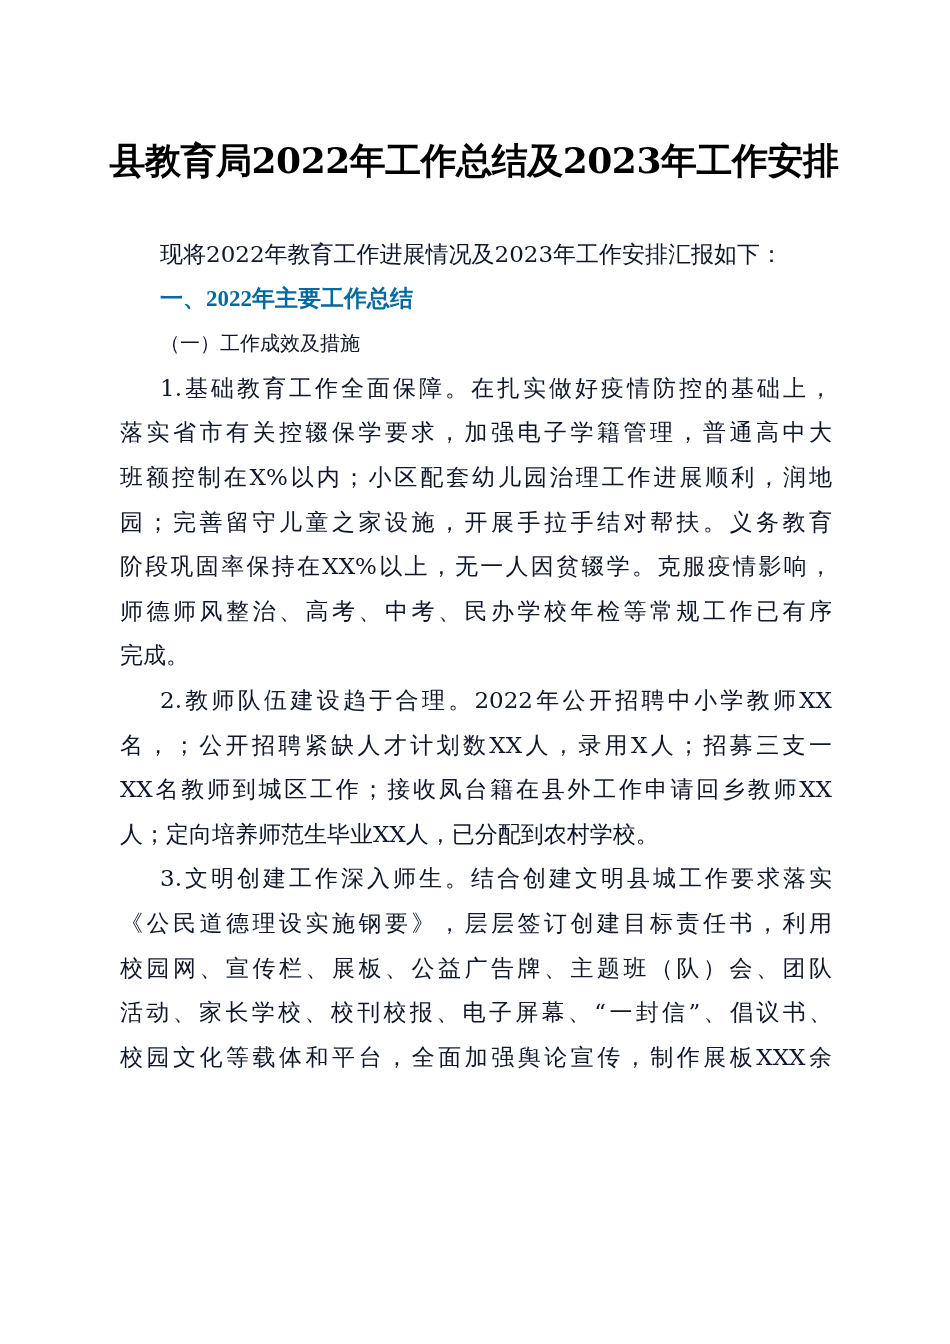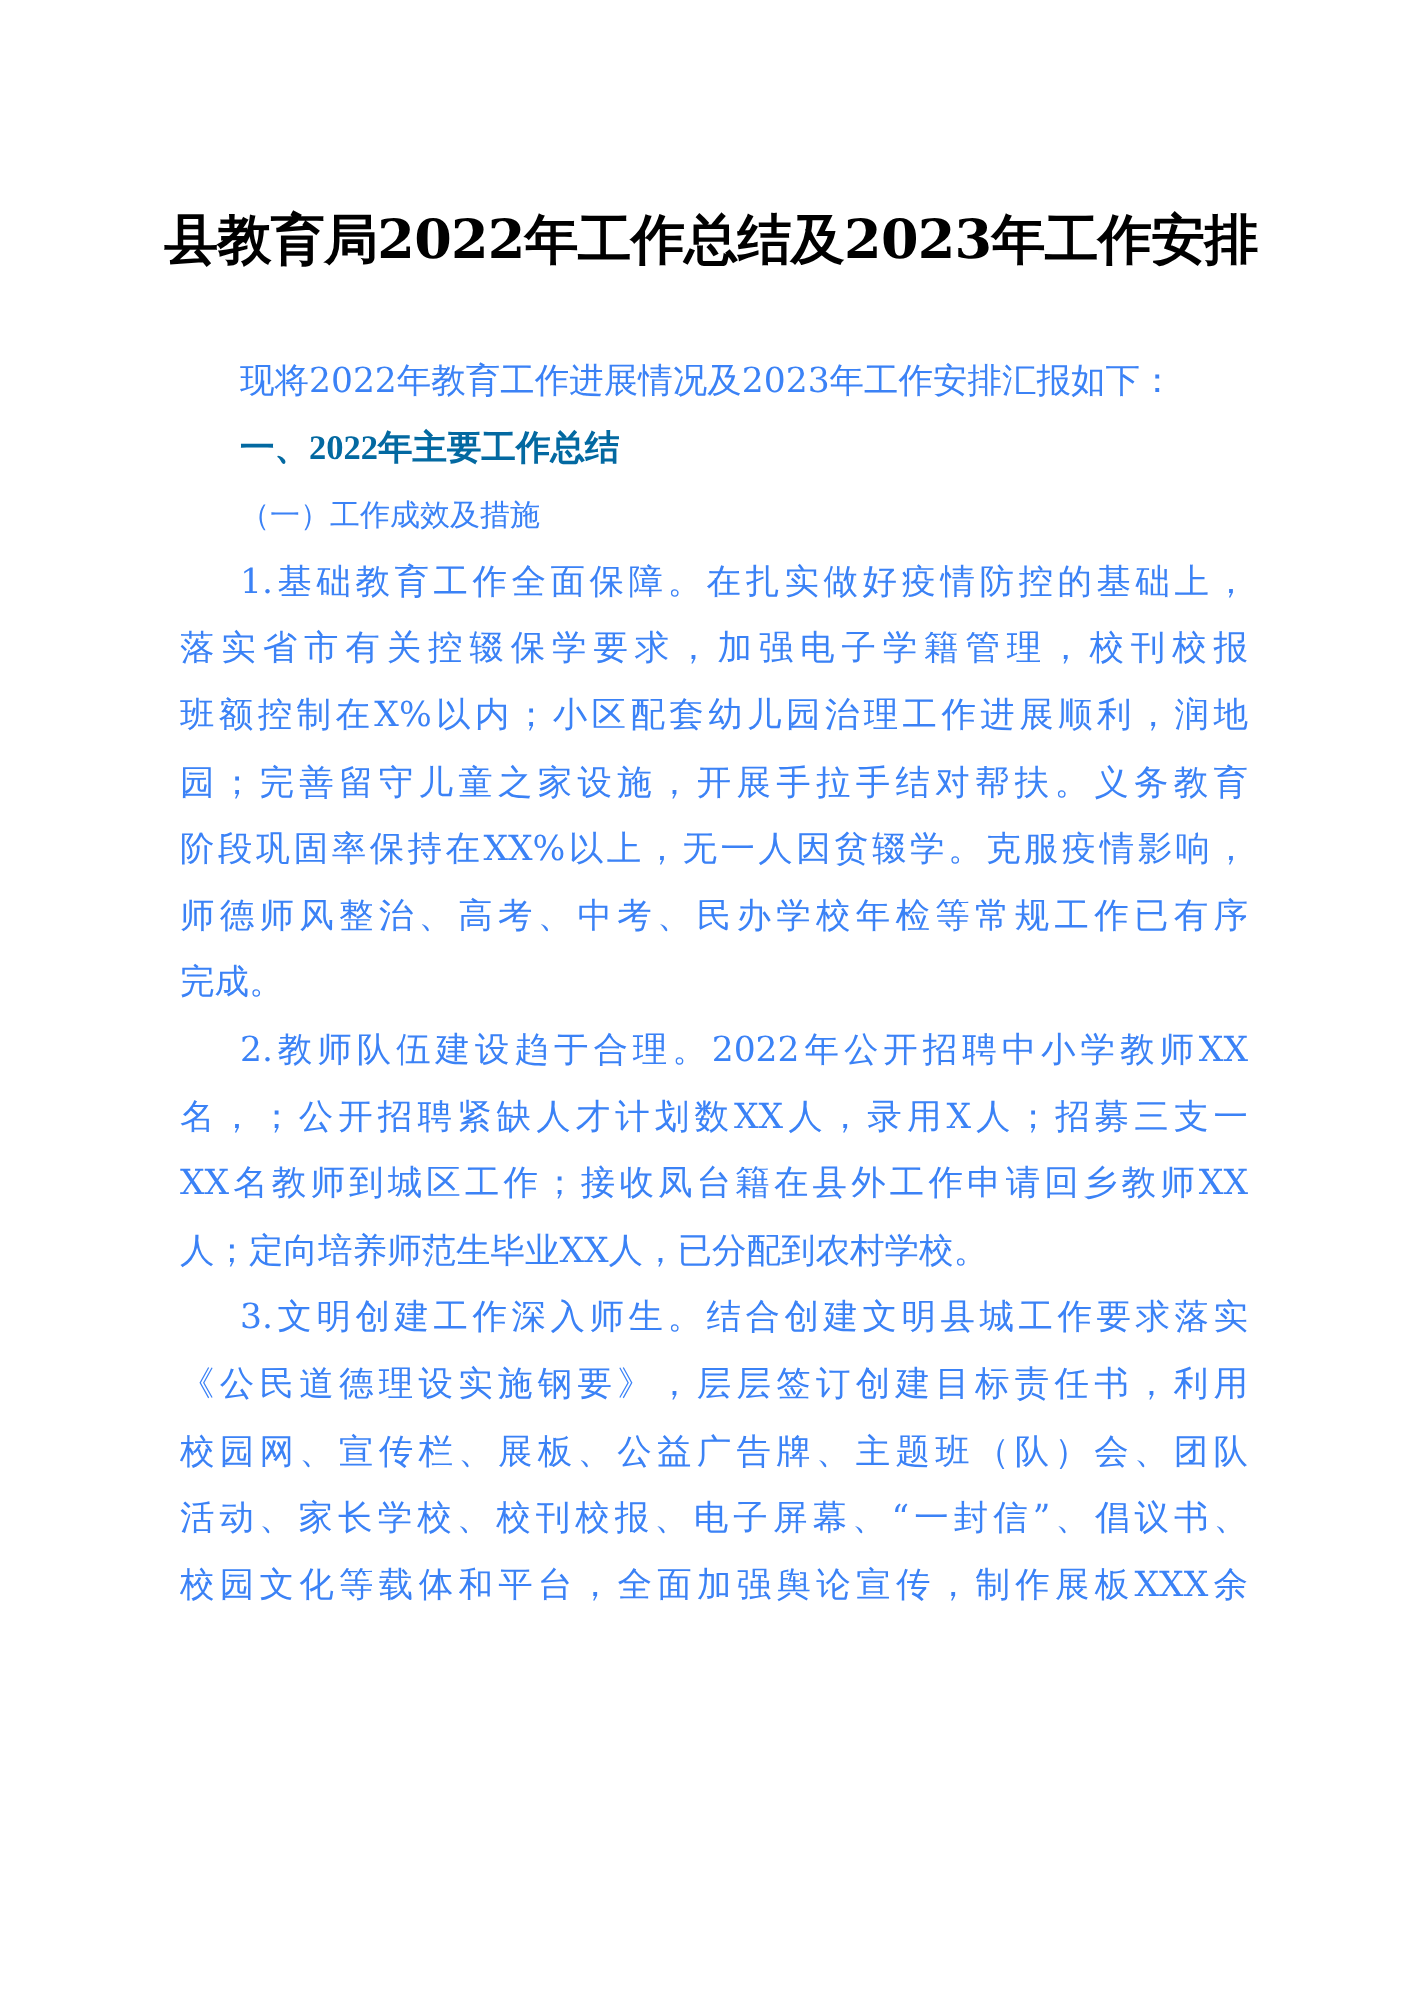"现将2022年教育工作进展情况及2023年工作安排汇报如下：" .line { color: #3b82f6 -> #0f172a }
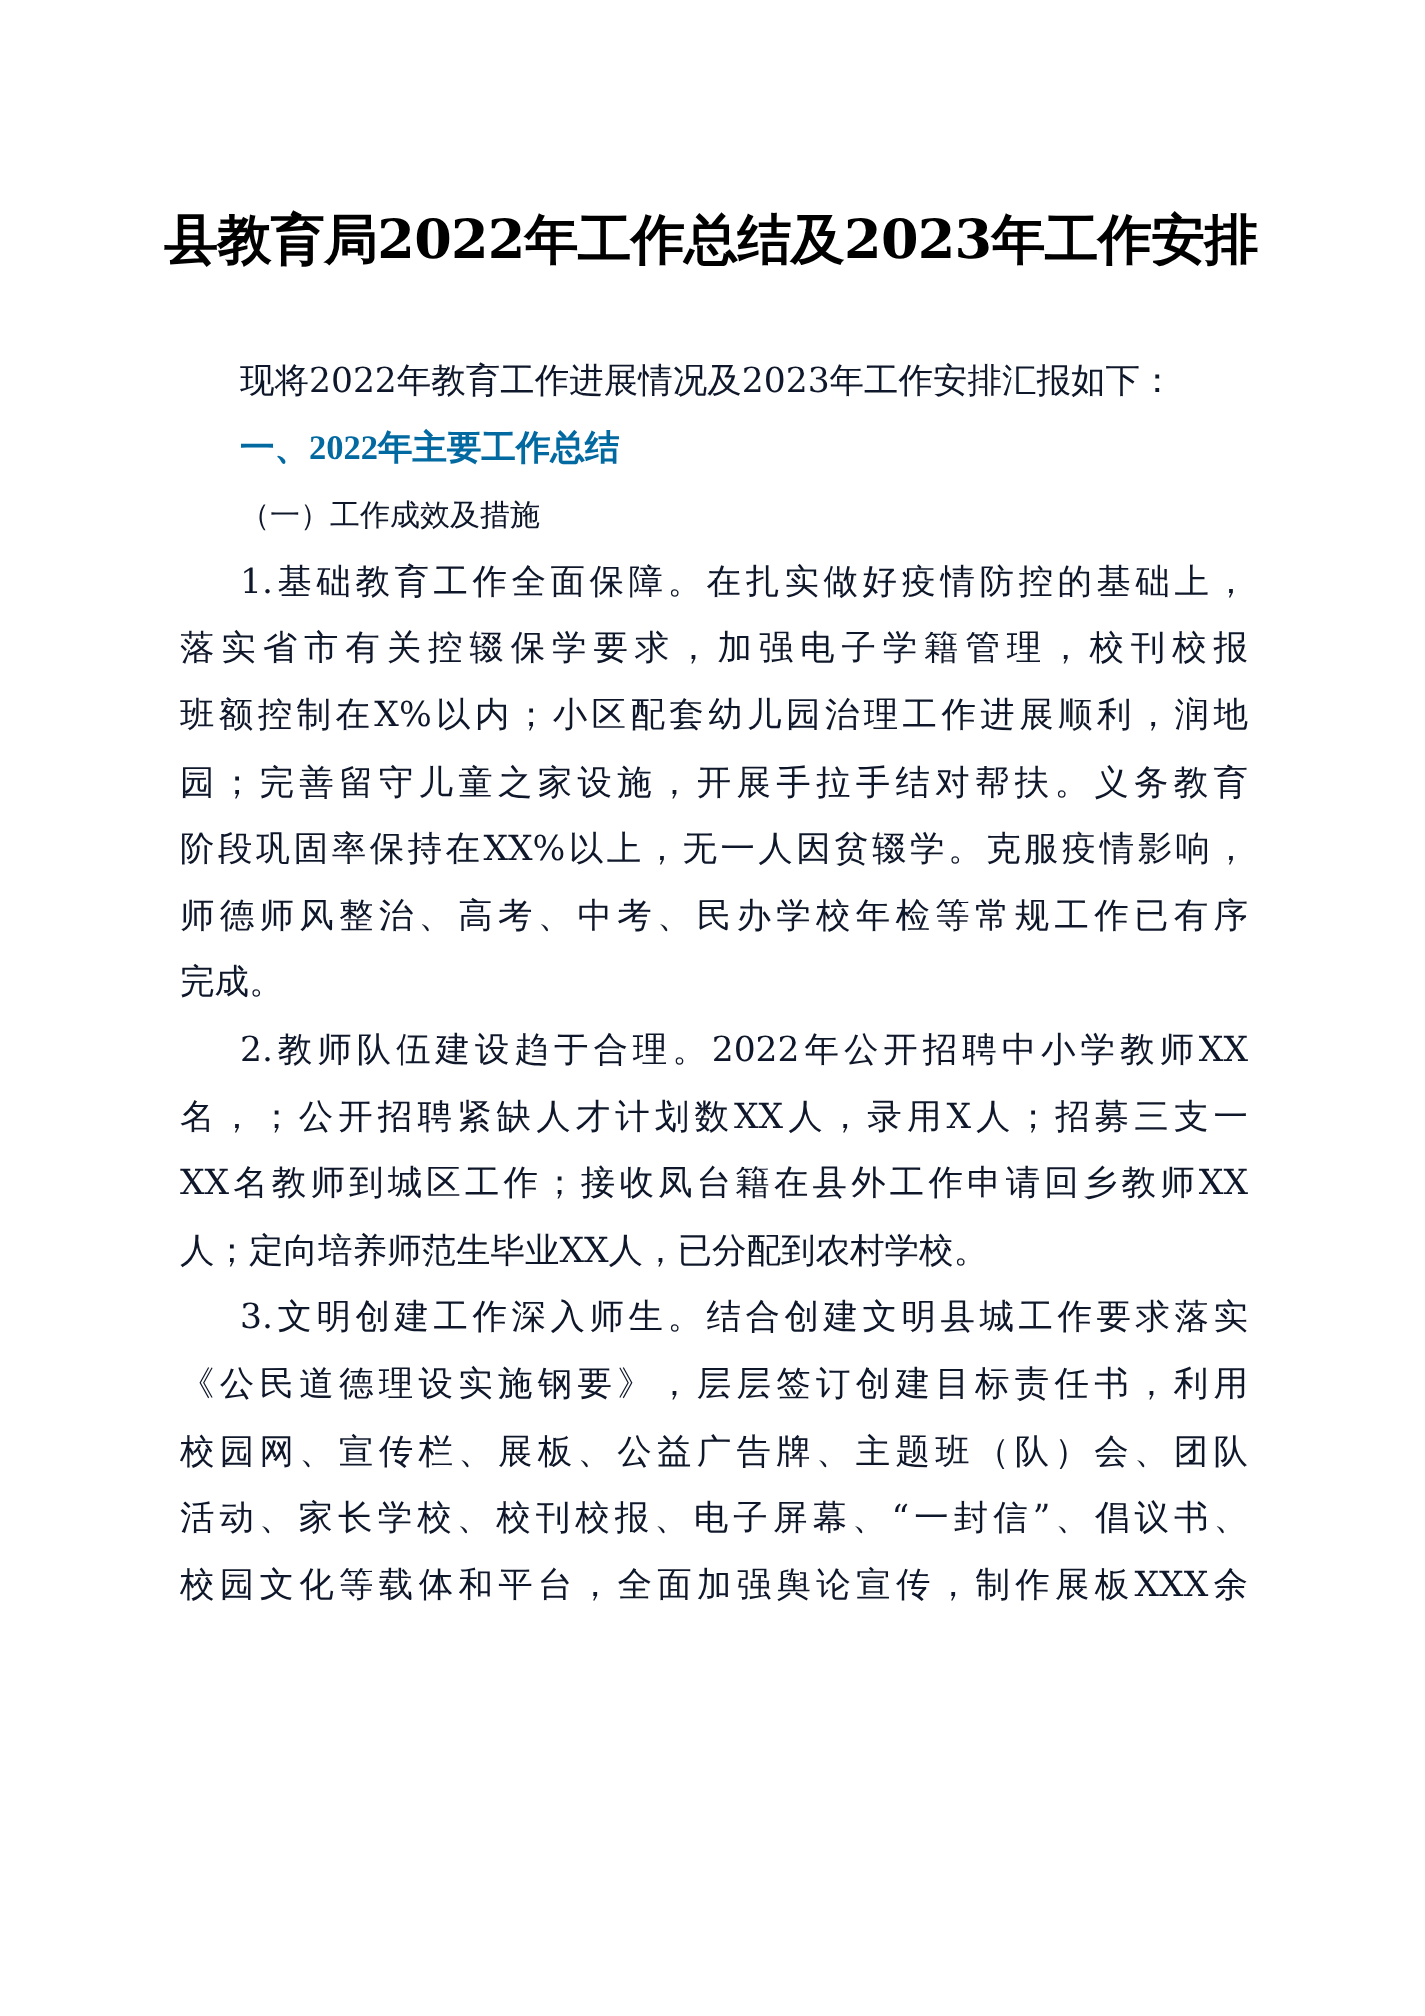"落实省市有关控辍保学要求，加强电子学籍管理，校刊校报" span.line { text: 校刊校报 -> 普通高中大 }
